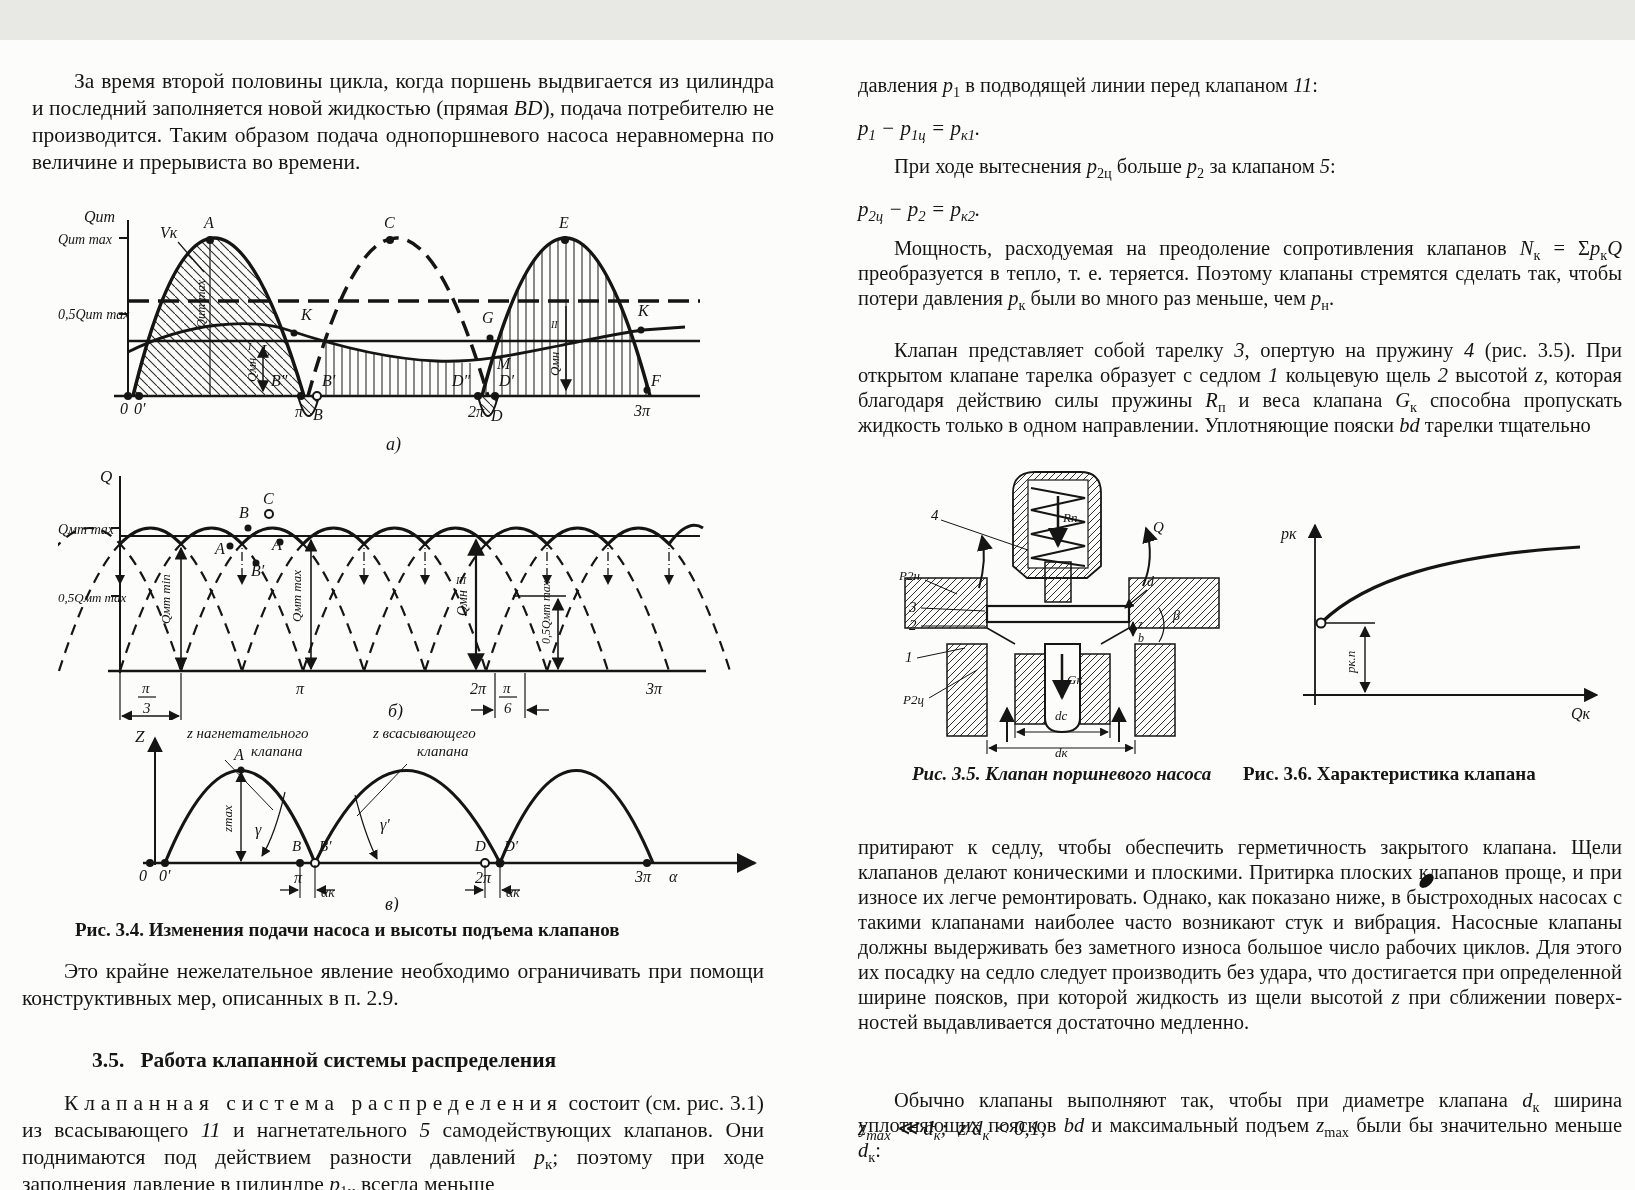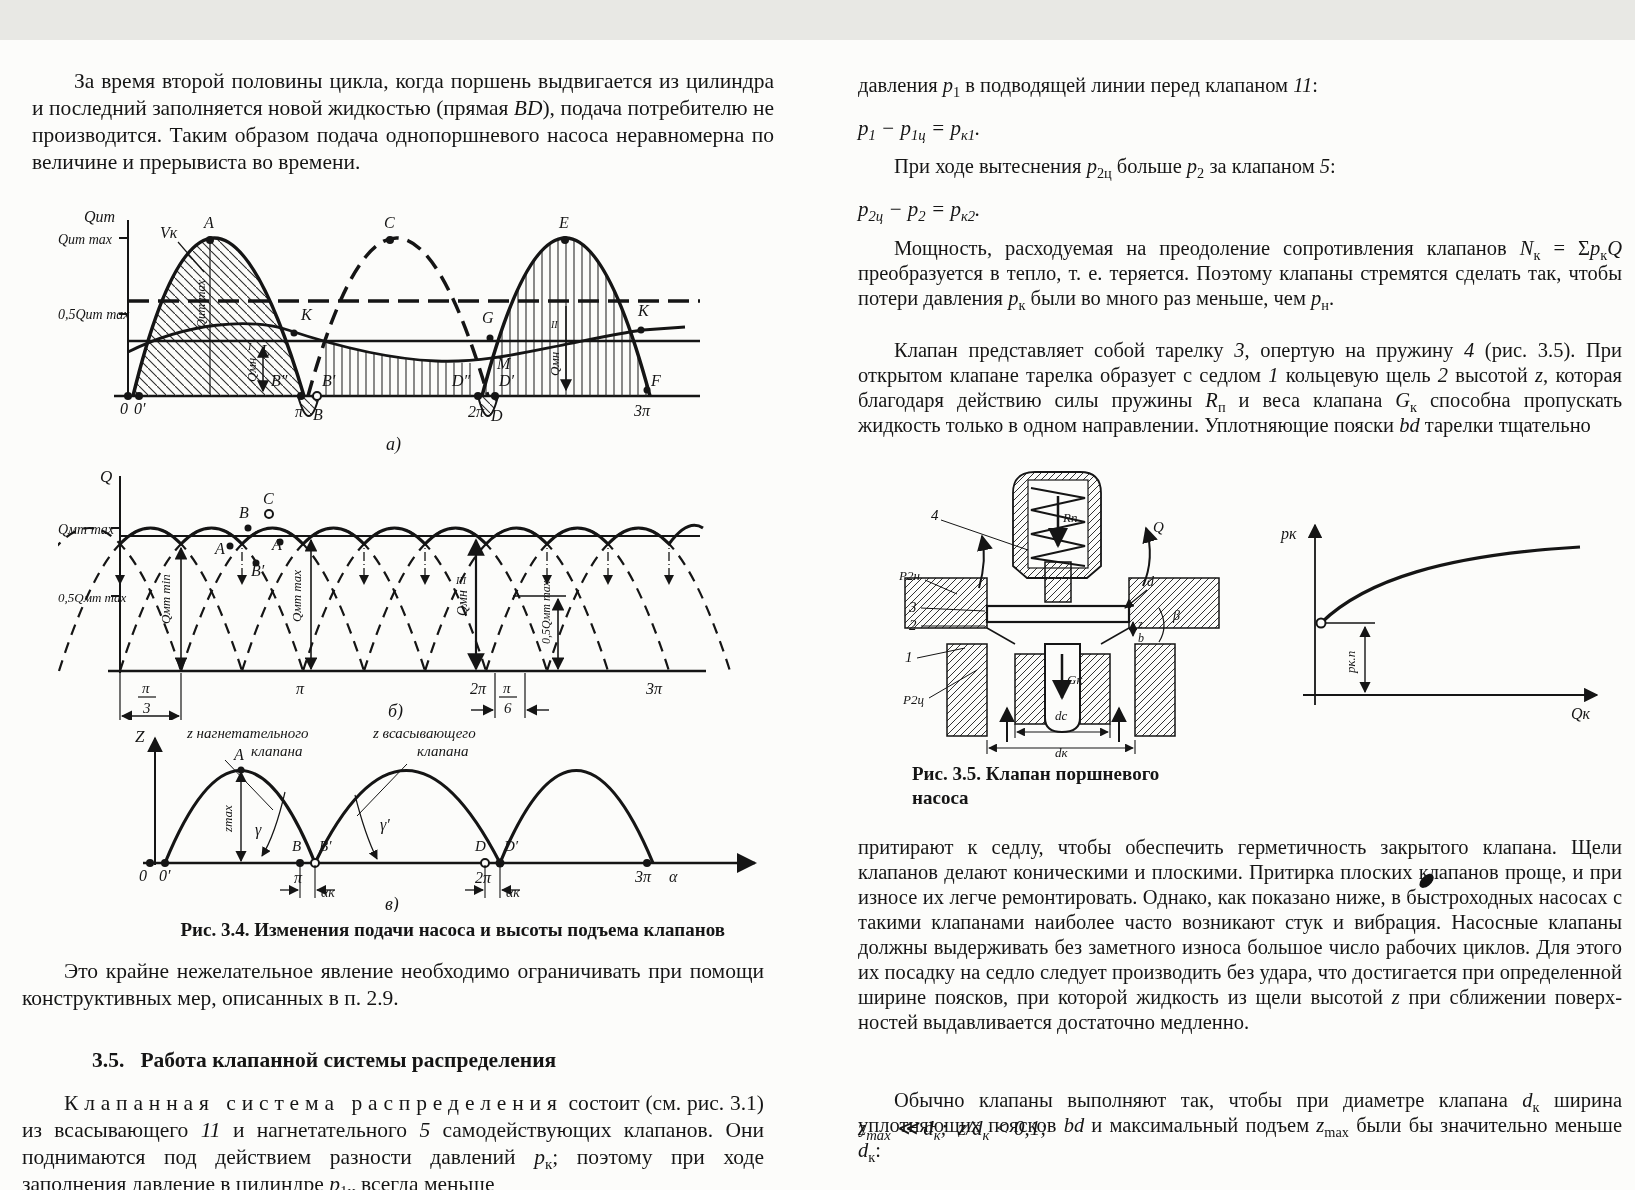"Рис. 3.5. Клапан поршневого насоса" p.caption { font-style: none -> italic }
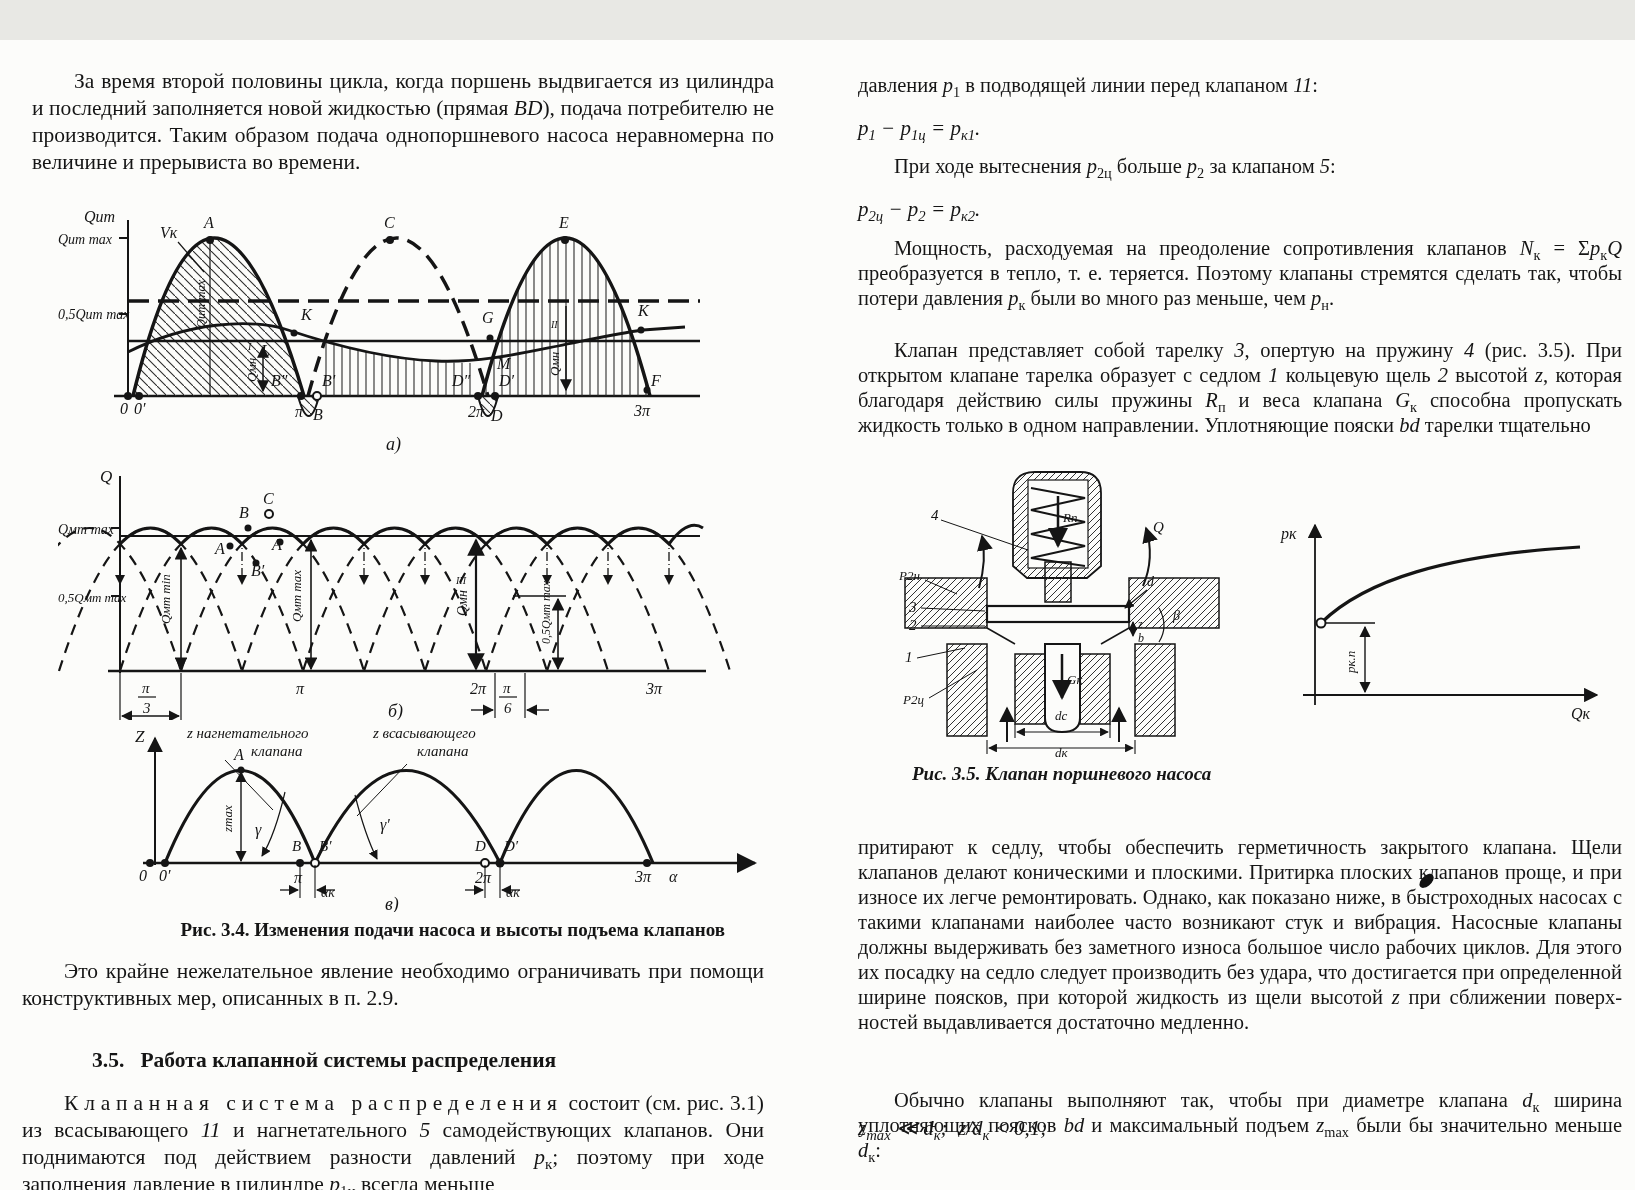"Рис. 3.6. Характеристика кла­пана" p.caption { html: none -> <p>Рис. 3.6. Характеристика кла­пана</p> }
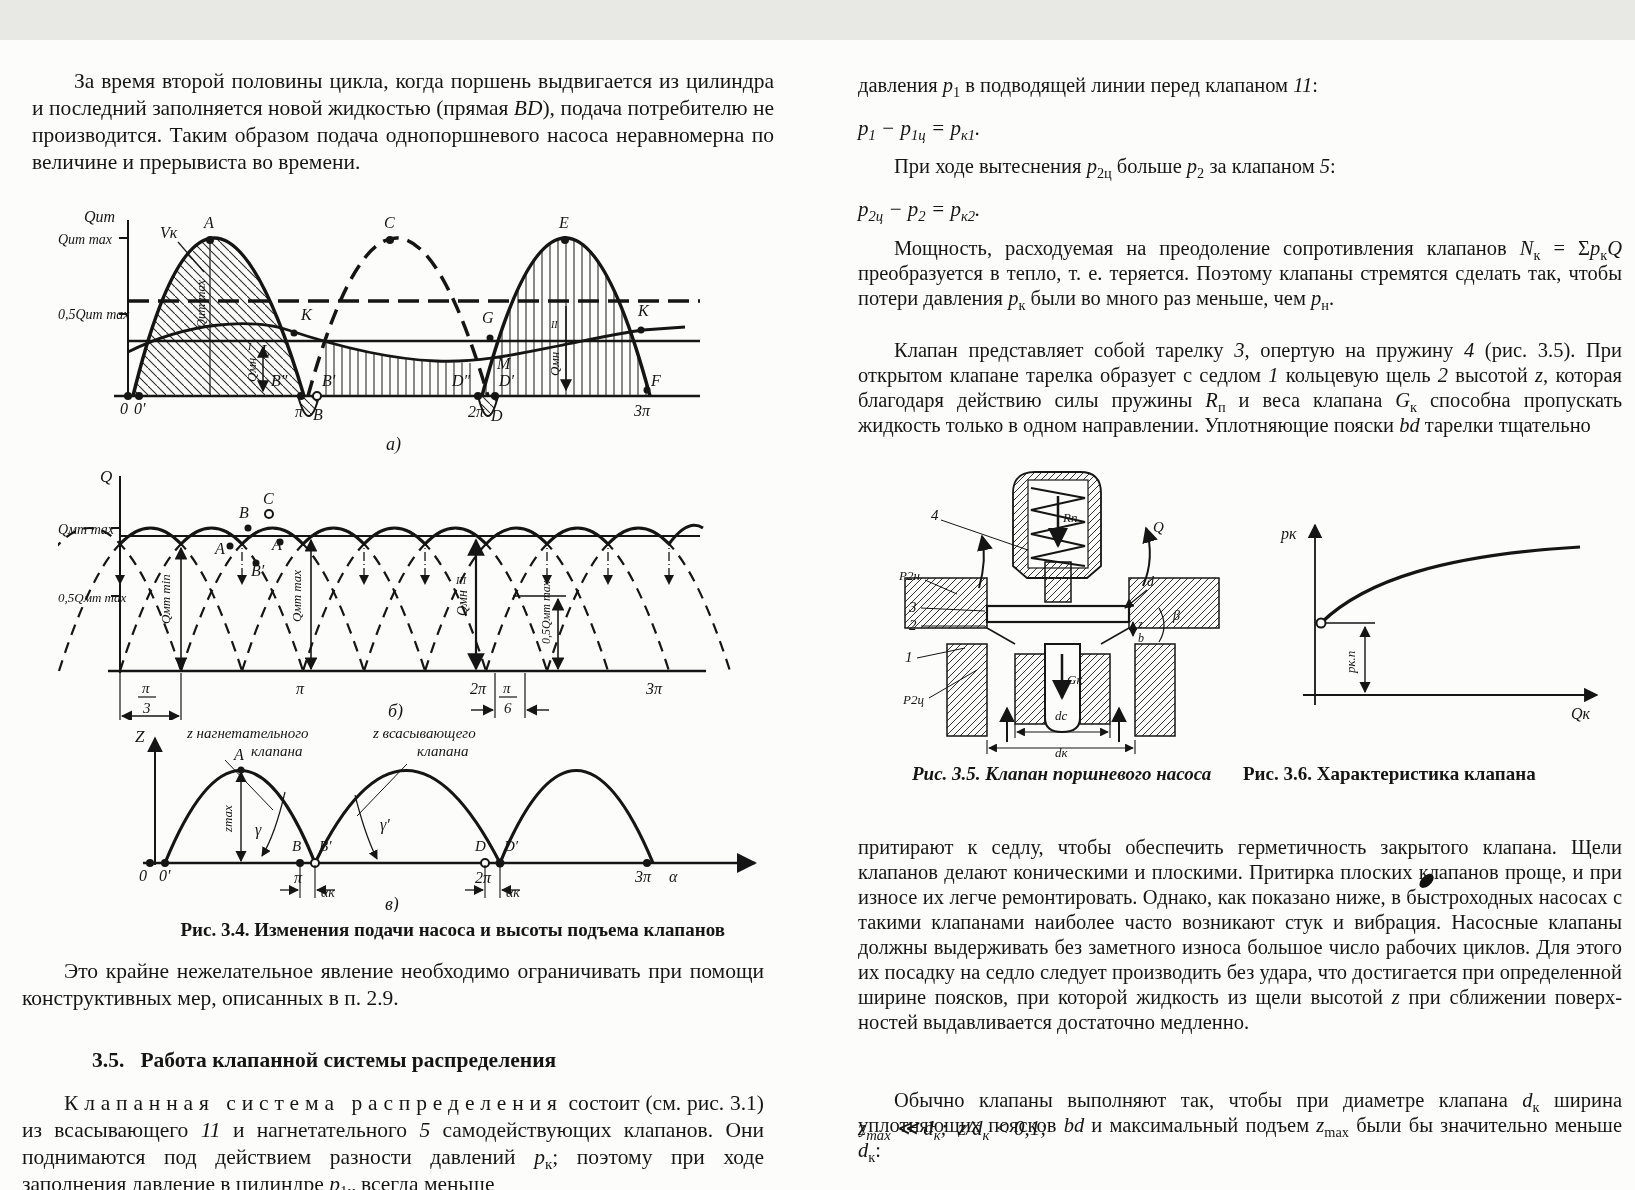"Рис. 3.4. Изменения подачи насоса" p.caption { text-align: right -> left }
